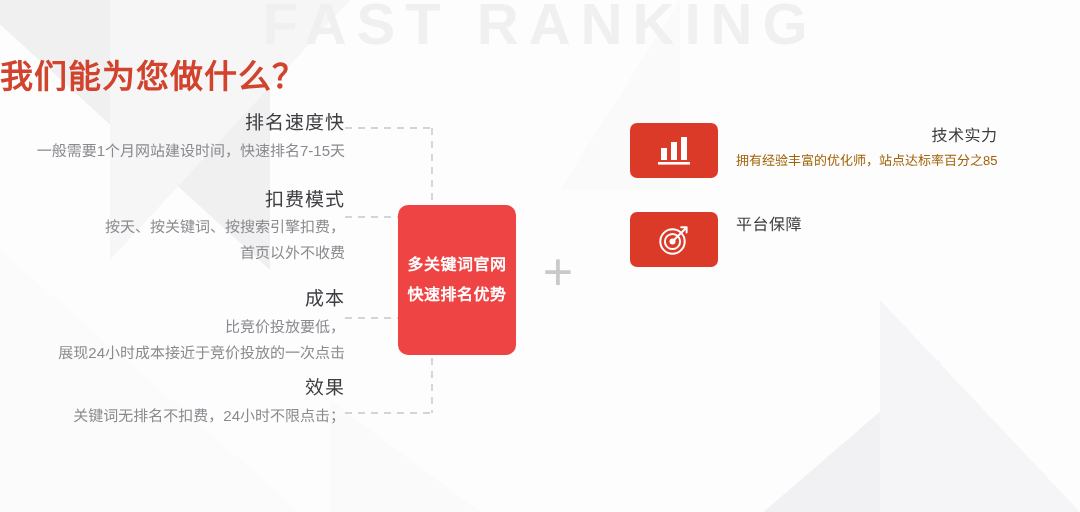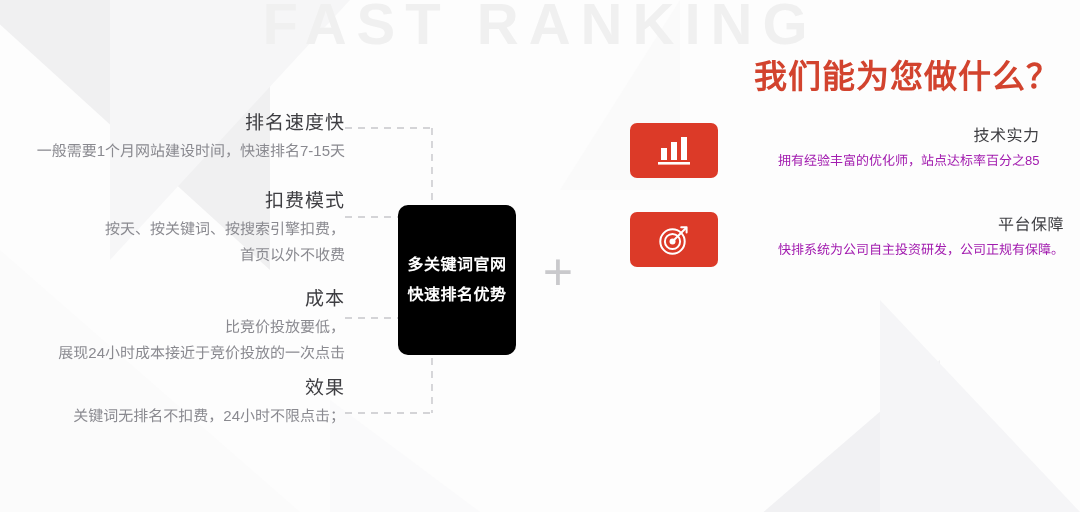"我们能为您做什么？" #page-title { text-align: right -> left }
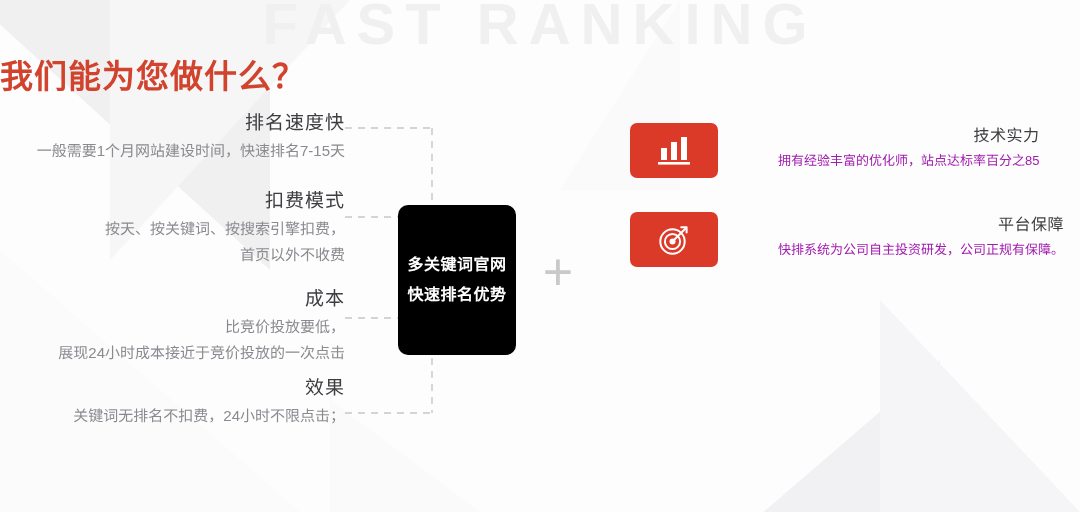"拥有经验丰富的优化师，站点达标率百分之85" .ri-desc { color: #a21caf -> #a16207; margin-left: 42px -> none }
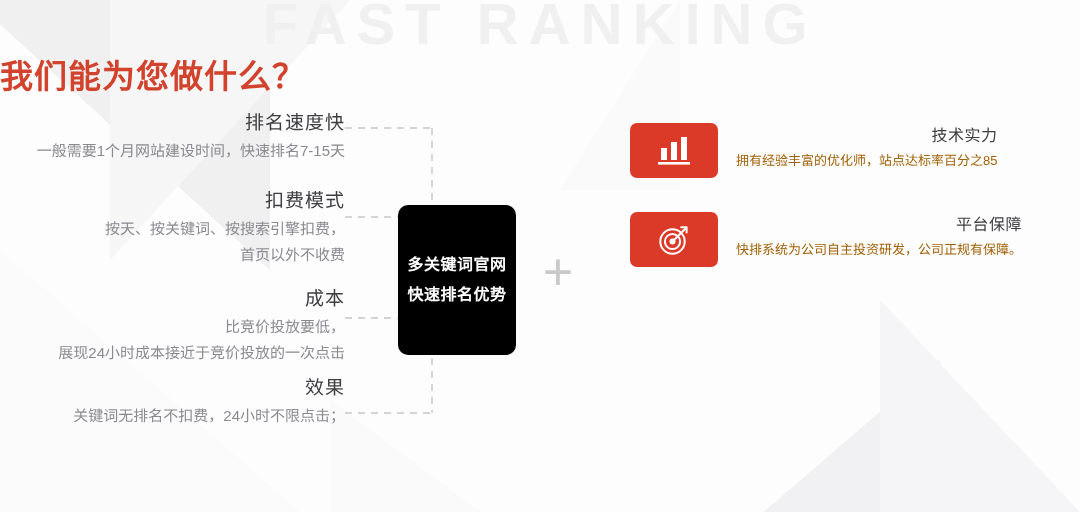"扣费模式" .lb-1 { font-family: none -> Liberation Mono, monospace }
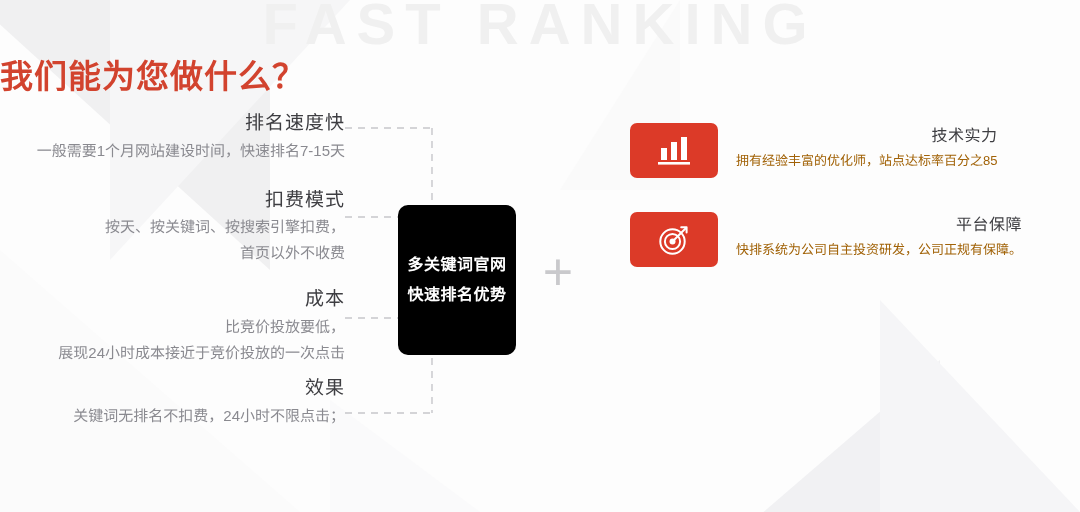"快排系统为公司自主投资研发，公司正规有保障。" div.ri-desc { html: <div>快排系统为公司自主投资研发，公司正规有保障。</div> -> none }
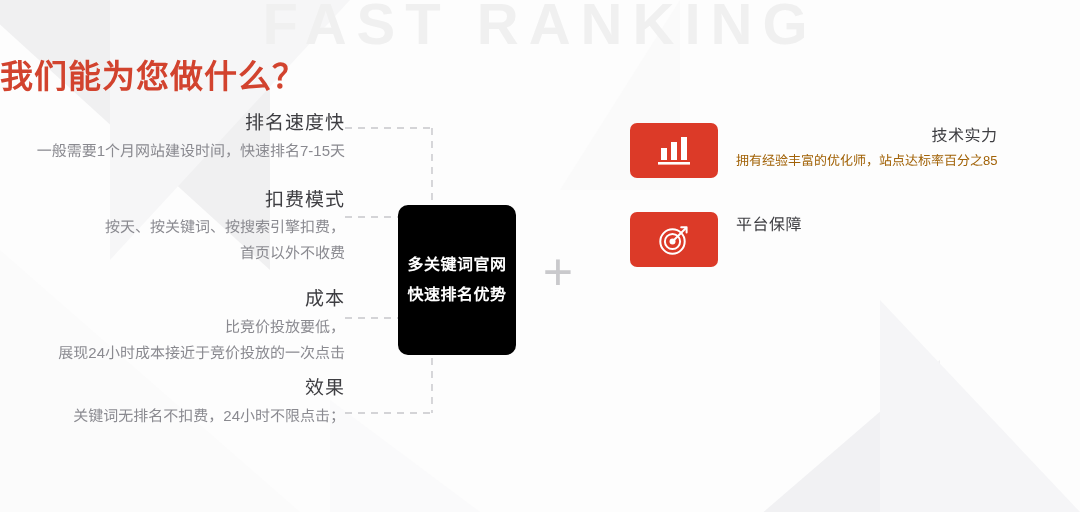"多关键词官网" #center-card { background: #000000 -> #ef4444 }
